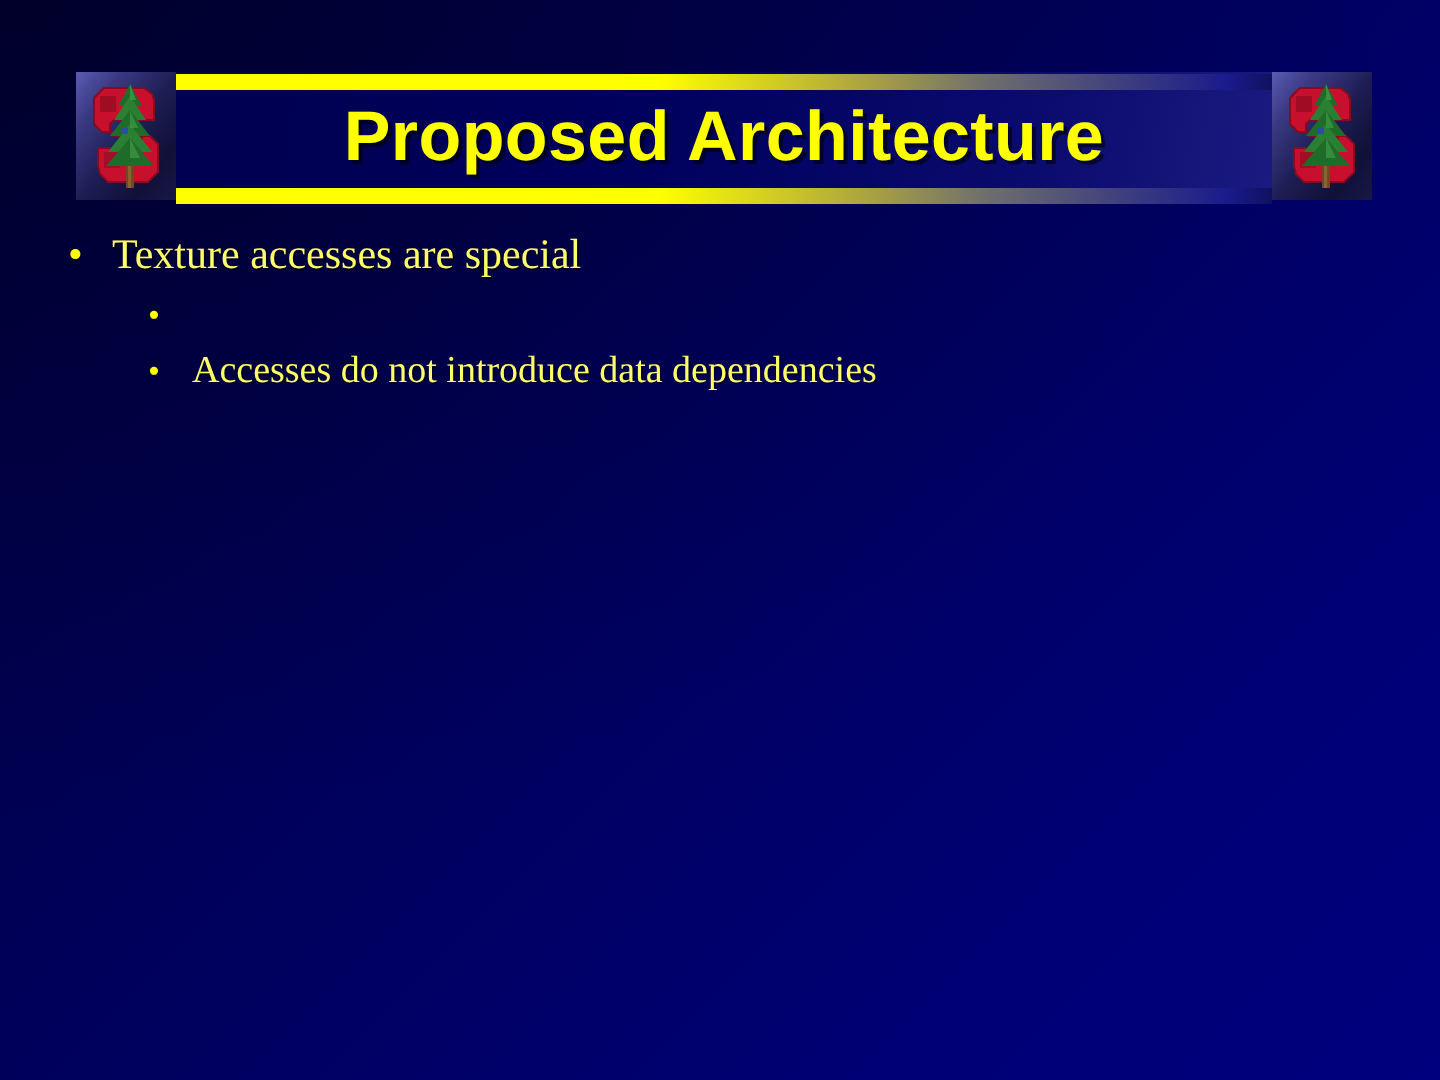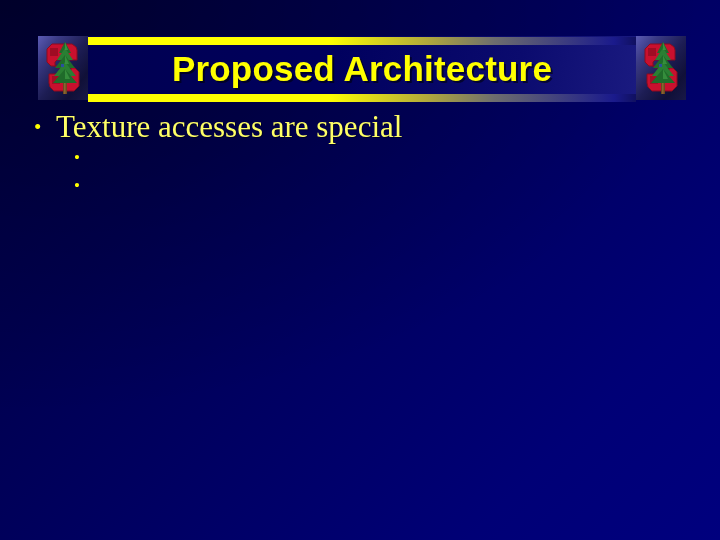"Texture accesses are special" .bullet-l1 .txt { font-size: 31px -> 21px }
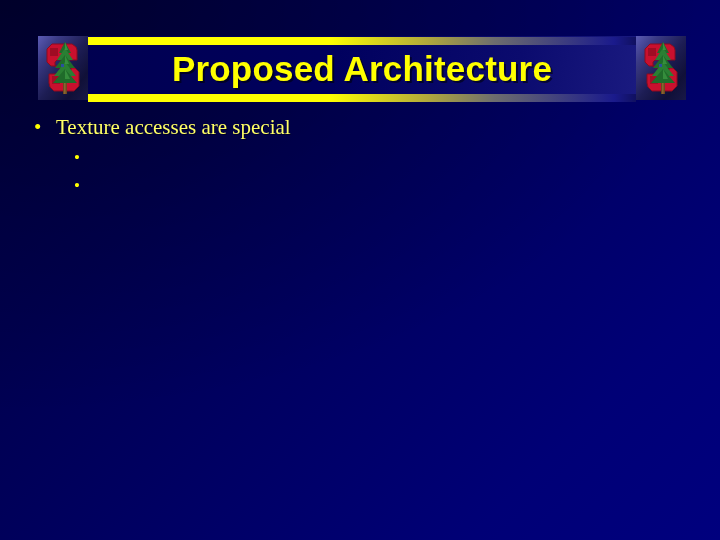"Accesses do not introduce data" span.txt { html: none -> <span>Accesses do not introduce data dependencies</span> }
